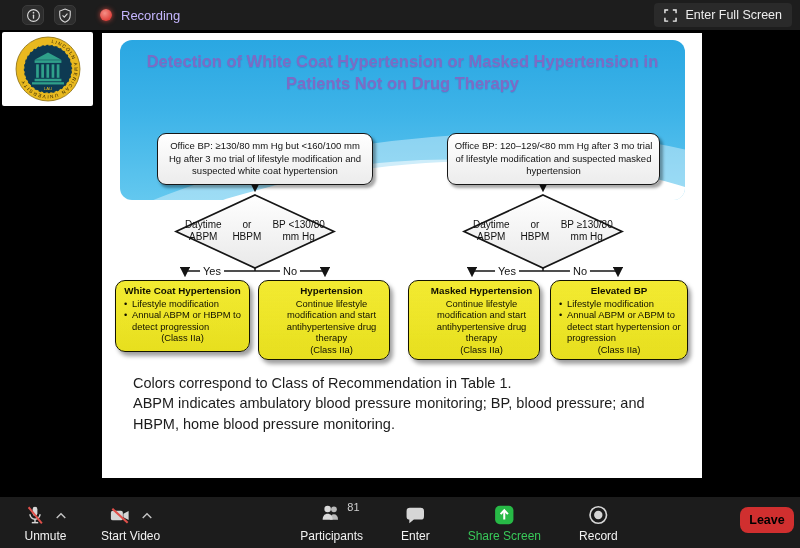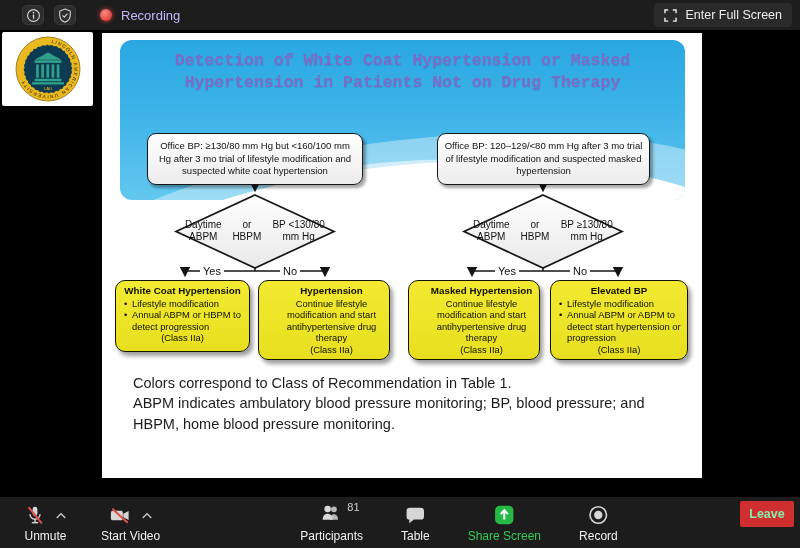"Detection of White Coat Hypertension" .slide-title { font-family: Liberation Mono, monospace -> none }
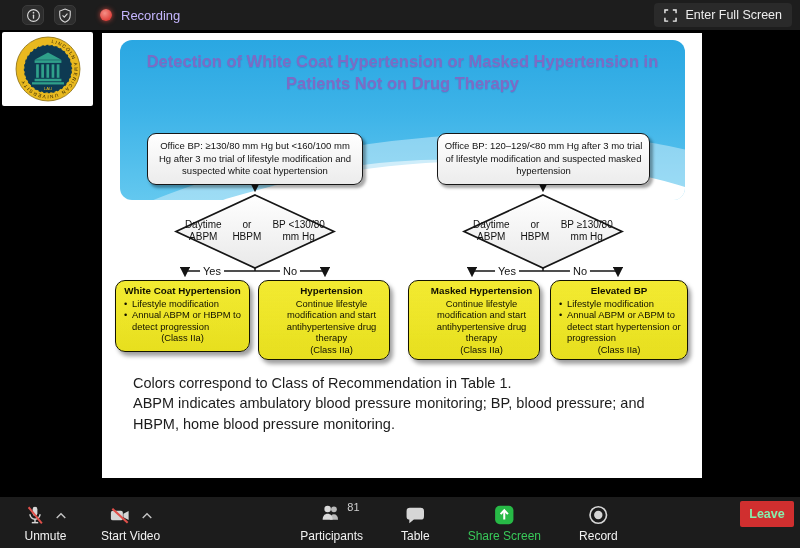"Office BP: ≥130/80 mm Hg" .fc-box { margin-left: none -> 10px }
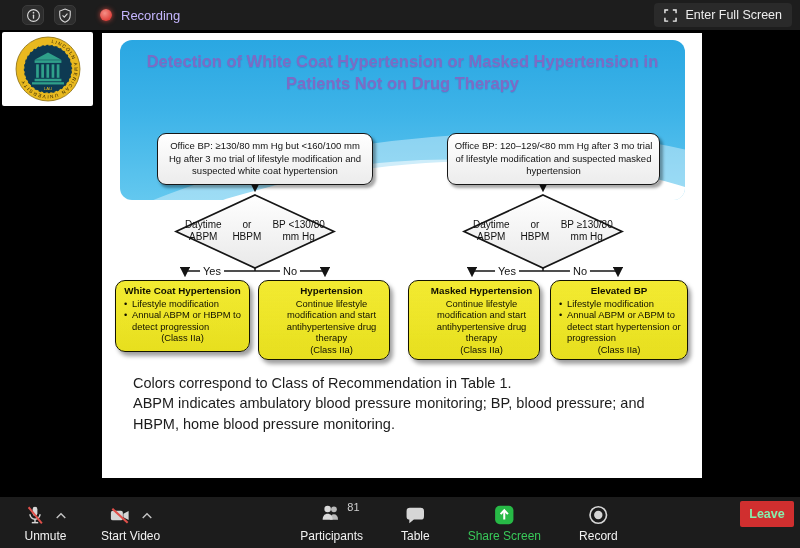"Leave" .leave-btn { border-radius: 2px -> 8px; color: #86efac -> #000000; top: 4px -> 10px }
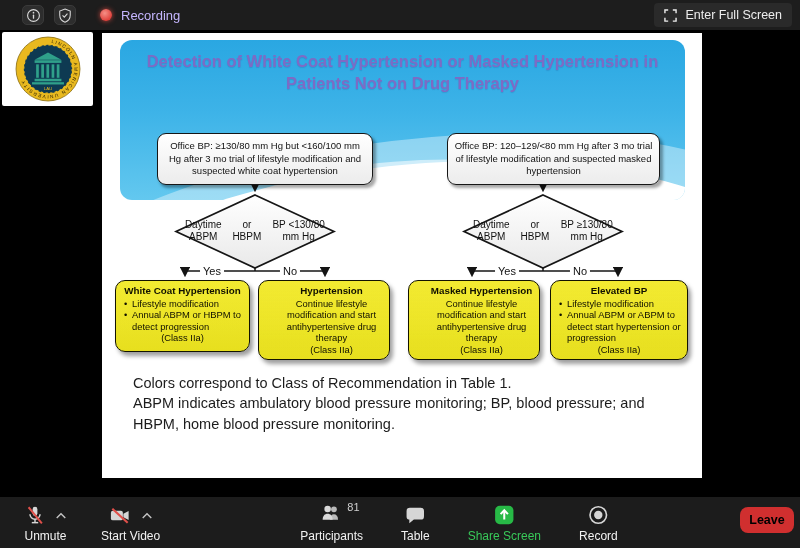"Table" span.lbl { text: Table -> Enter }
